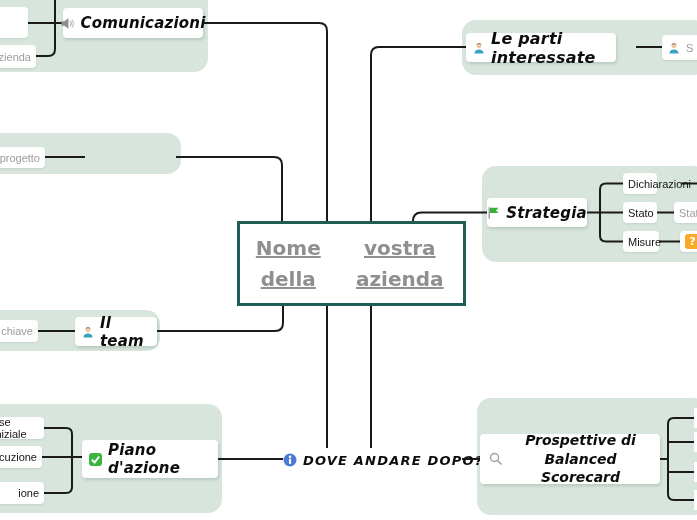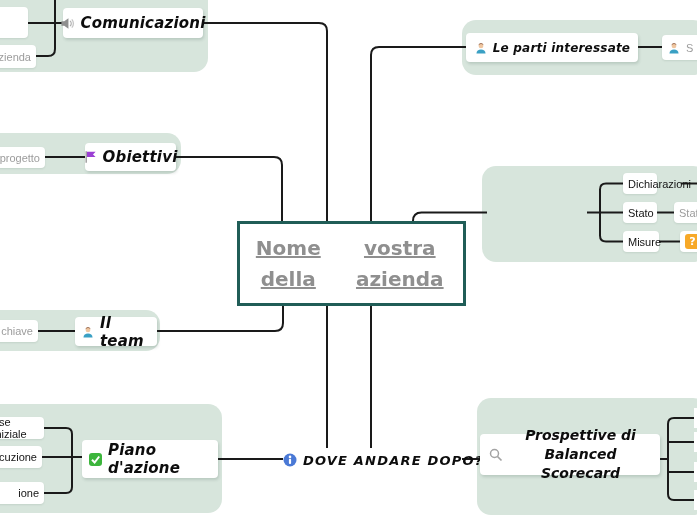"Le parti interessate" div.node { font-size: 12px -> 16px; width: 172px -> 150px }
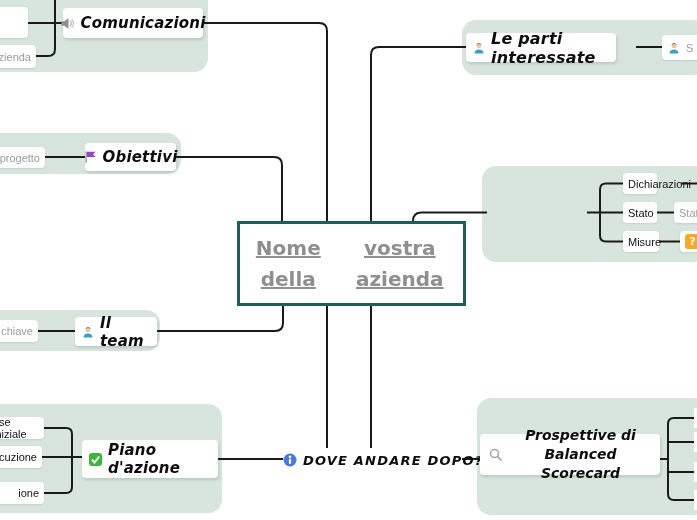"Obiettivi" div.node { html: <div> <span> <svg> <path></path> <path></path> </svg> </span> <span>Obiettivi</span> </div> -> none }
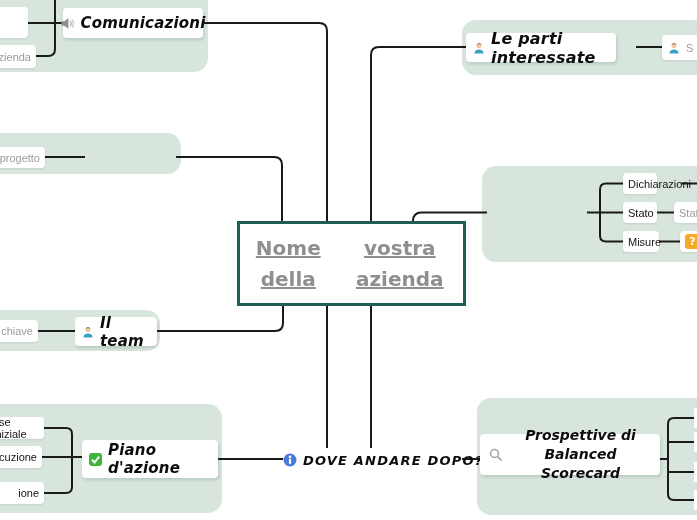"Strategia" div.node { html: none -> <div> <span> <svg> <path></path> <path></path> </svg> </span> <span>Strategia</span> </div> }
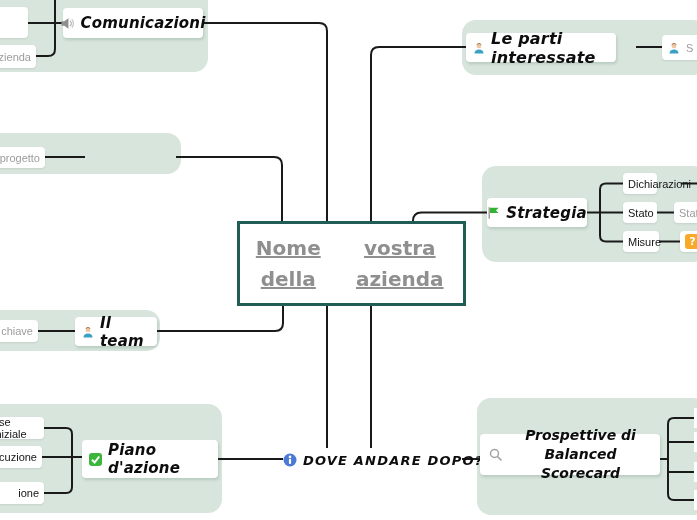"Prospettive di" div.node { height: 41px -> 50px }
